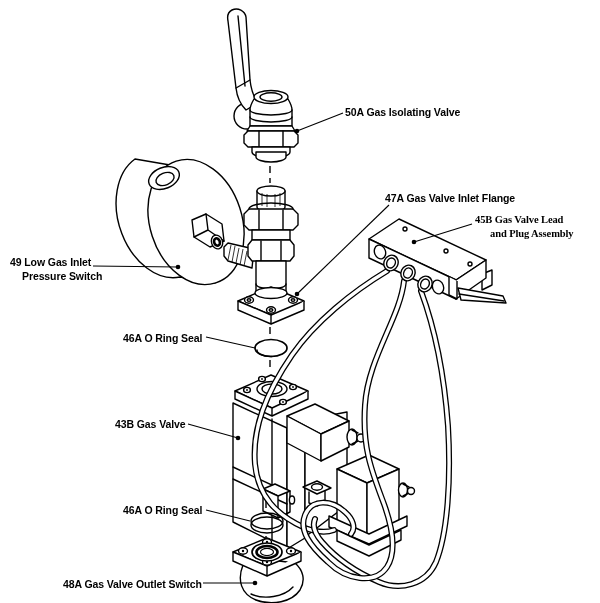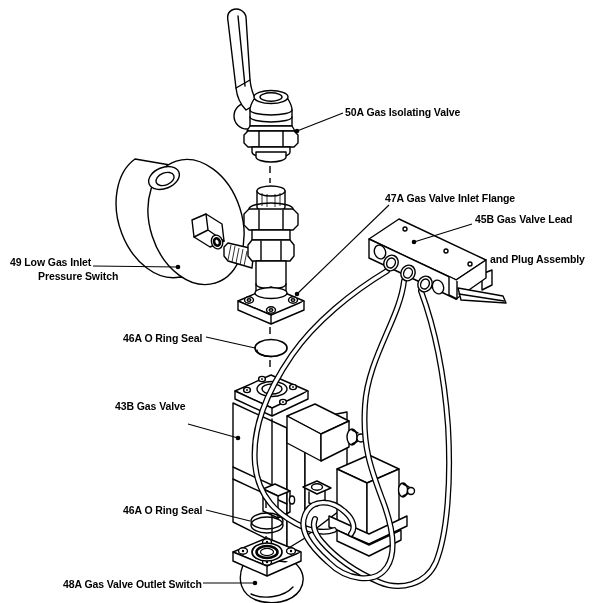"45B Gas Valve Lead" div.lbl { font-family: none -> Liberation Serif, serif }
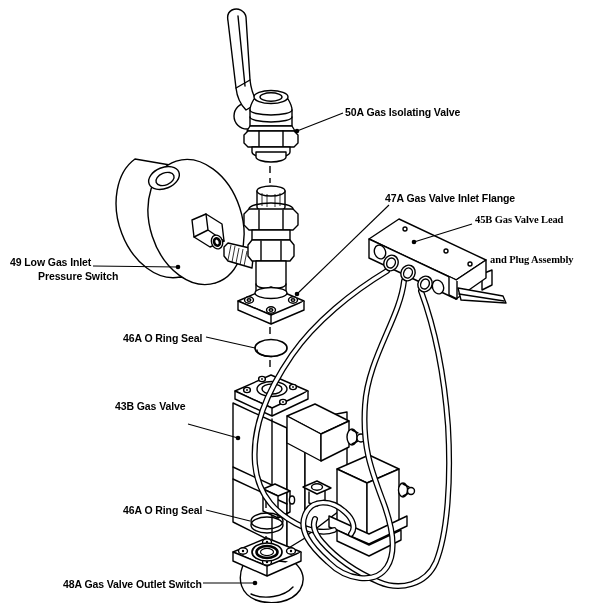"and Plug Assembly" .lbl .ind2 { margin-top: 26px -> none }
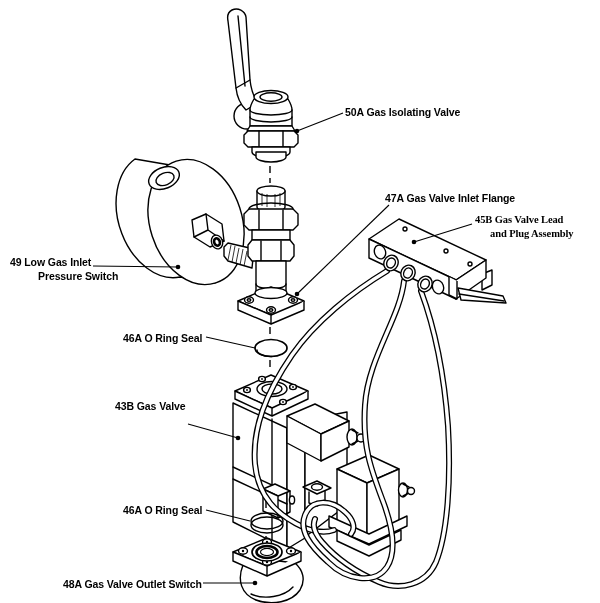"Pressure Switch" .lbl .ind1 { margin-left: 28px -> 12px }
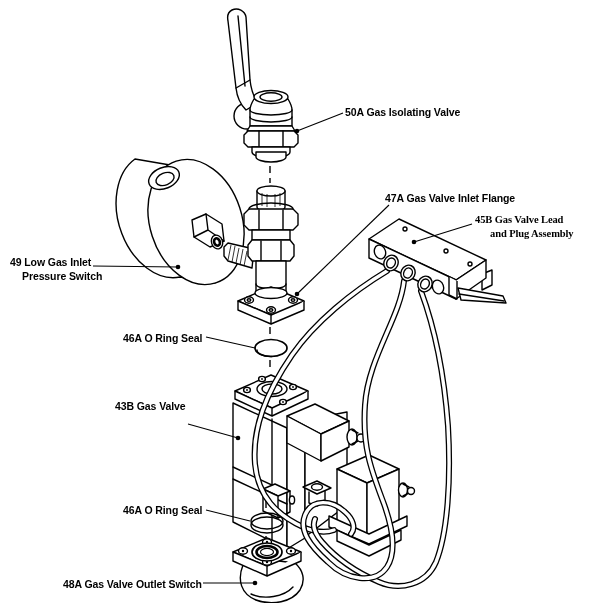"43B Gas Valve" div.lbl { top: 400px -> 418px }
